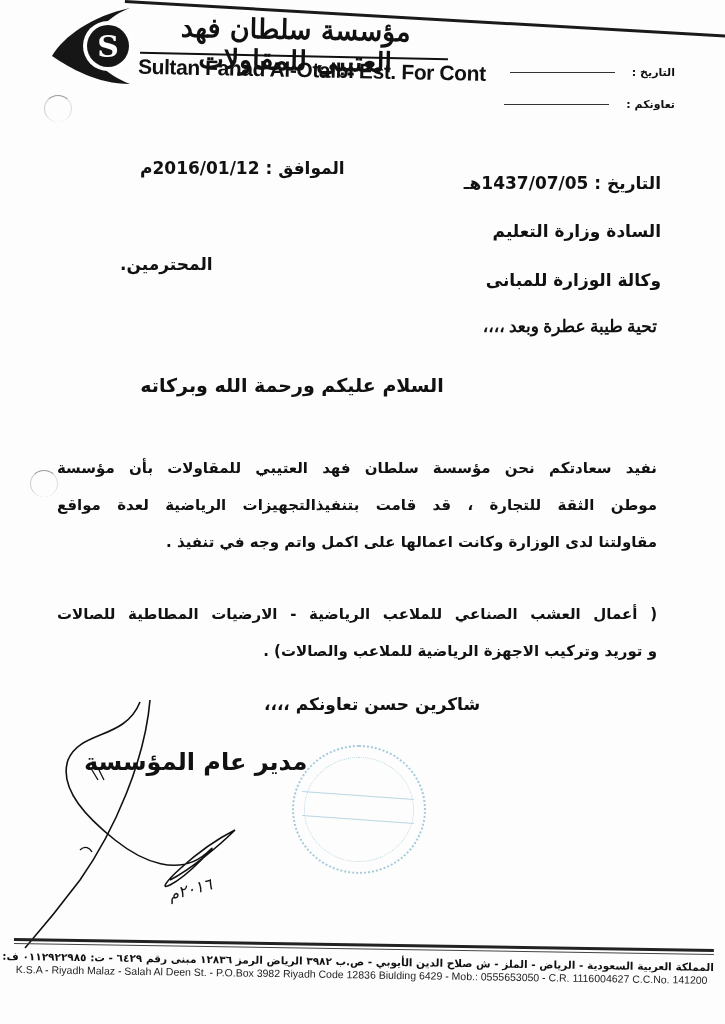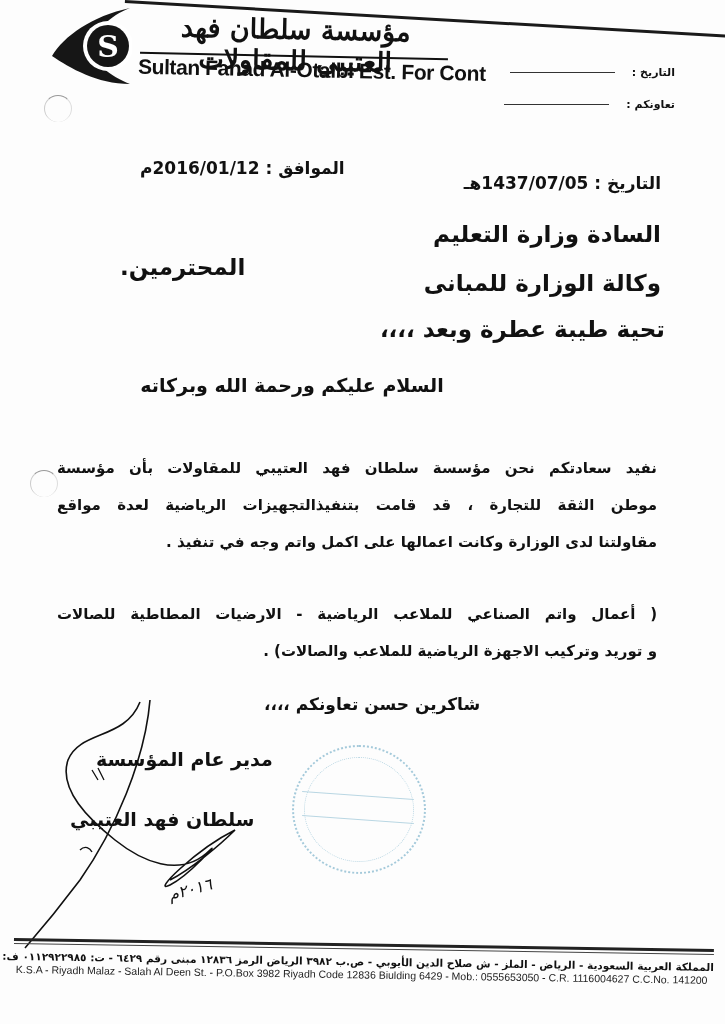"السادة وزارة التعليم" .body-text { font-size: 23px -> 17px }
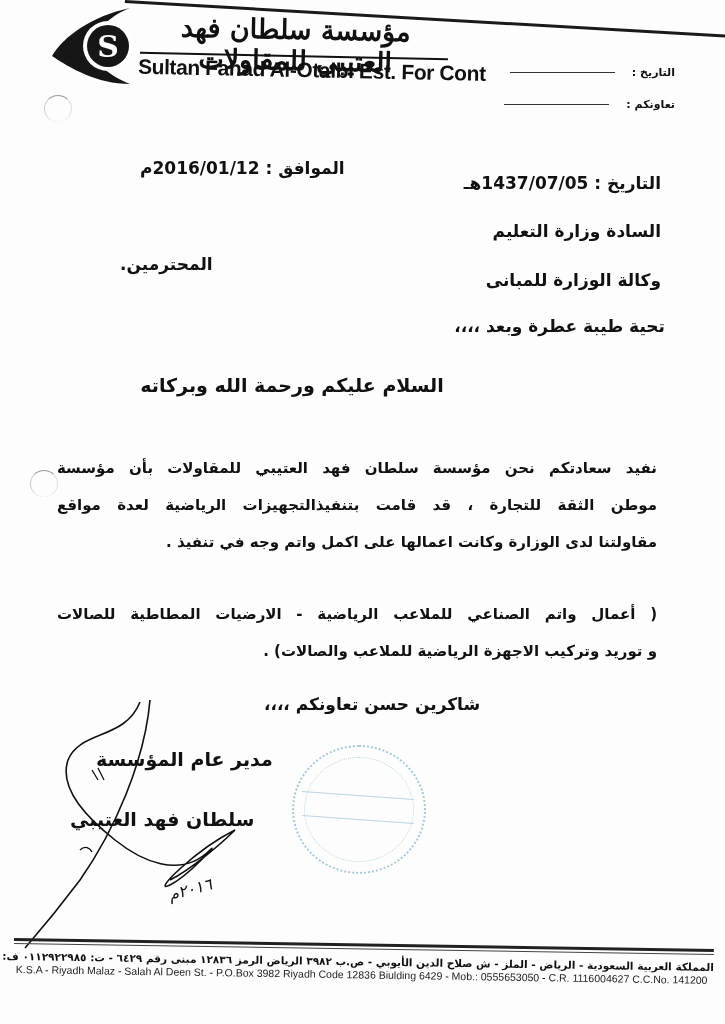"تحية طيبة عطرة وبعد ،،،،" div.abs { font-family: none -> Liberation Serif, serif; right: 60px -> 68px }
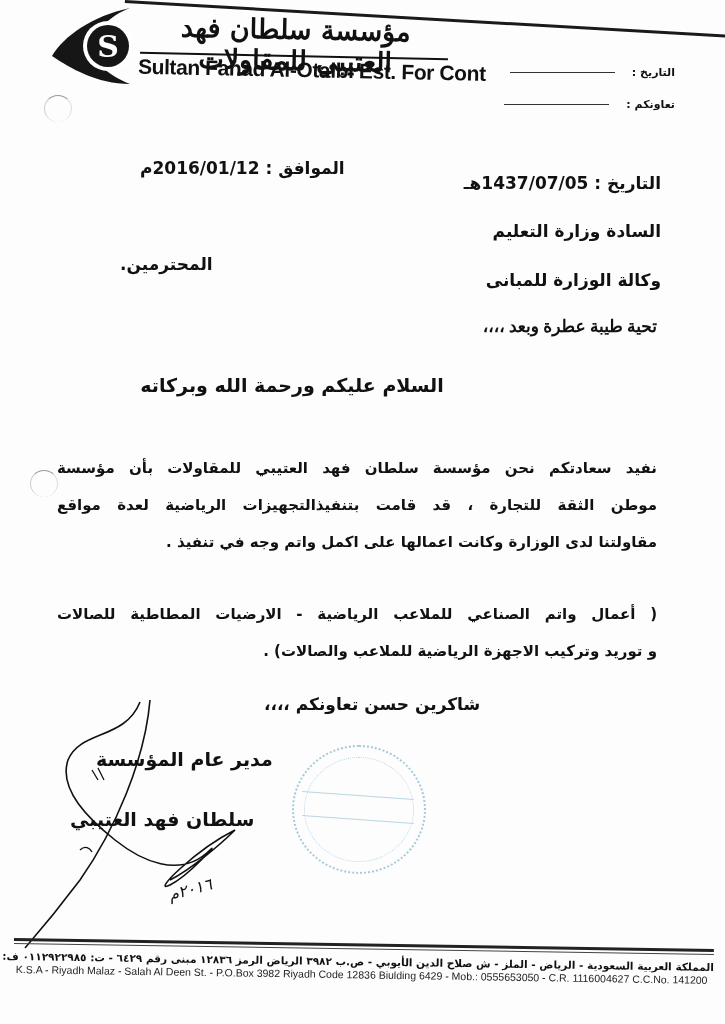"( أعمال واتم الصناعي للملاعب" span.line { text: واتم -> العشب }
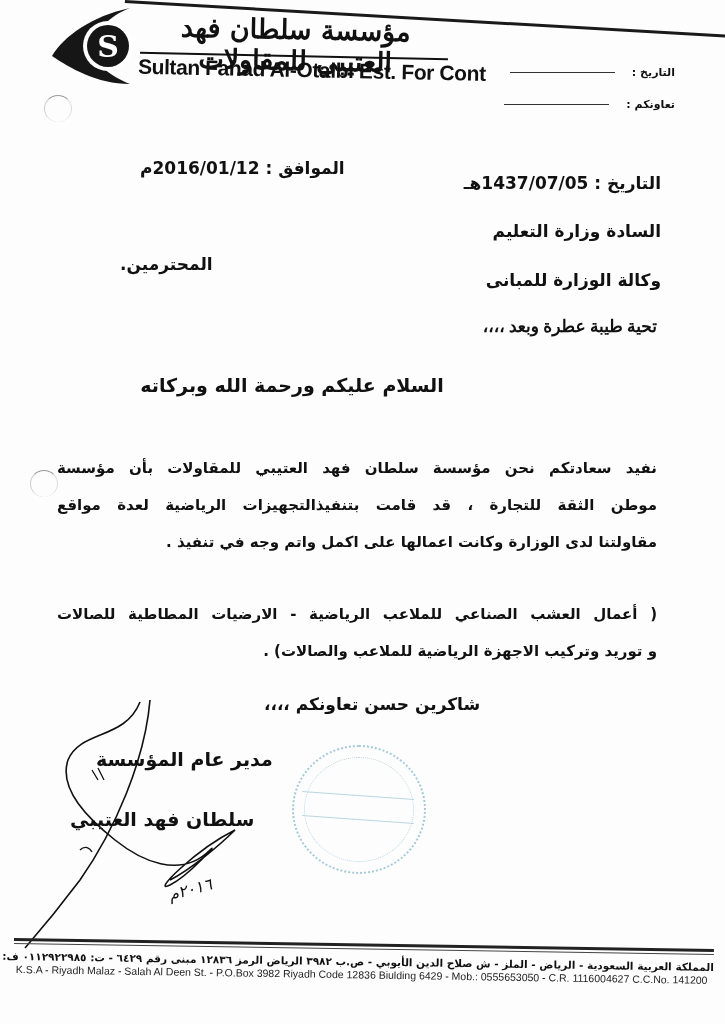"مدير عام المؤسسة" div.abs { font-size: 19px -> 24px; margin-left: 12px -> none }
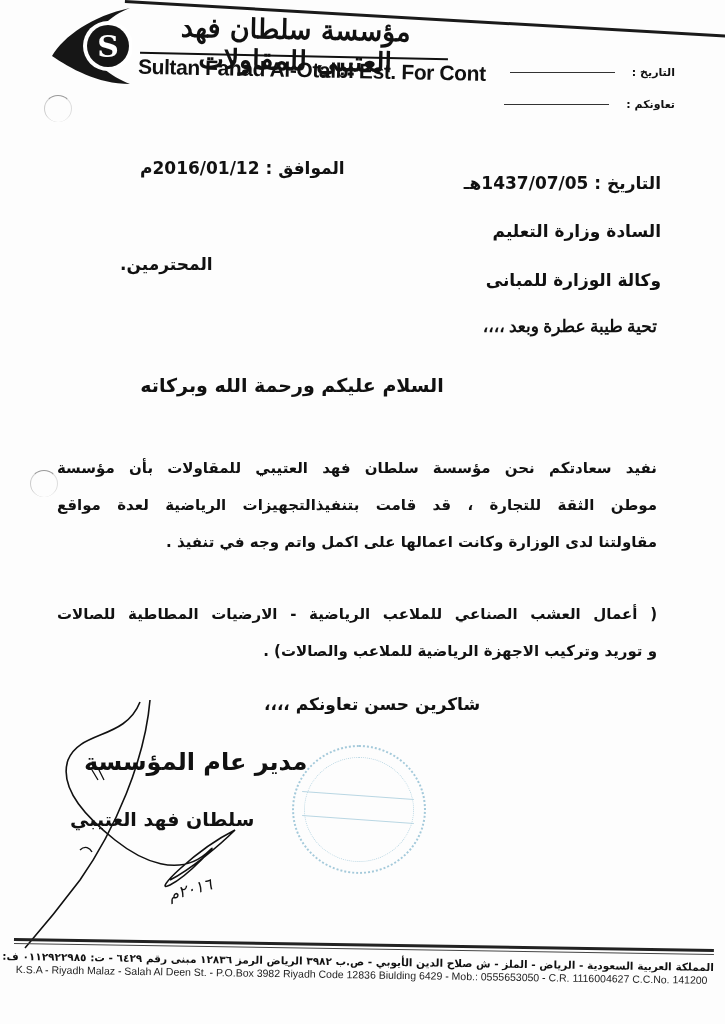"سلطان فهد العتيبي" div.abs { html: <div>سلطان فهد العتيبي</div> -> none }
